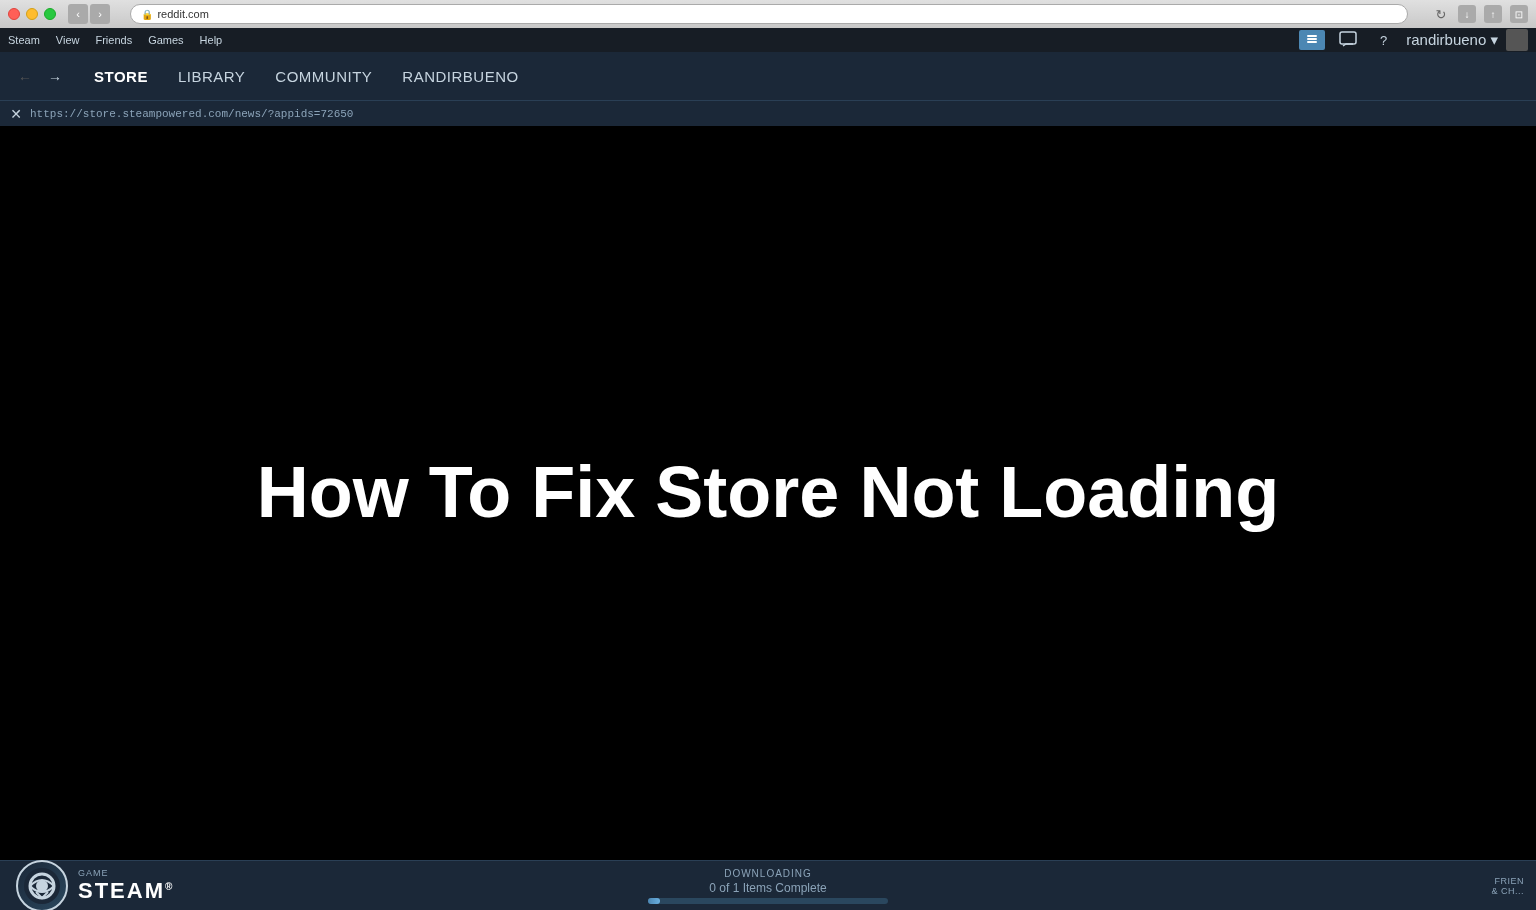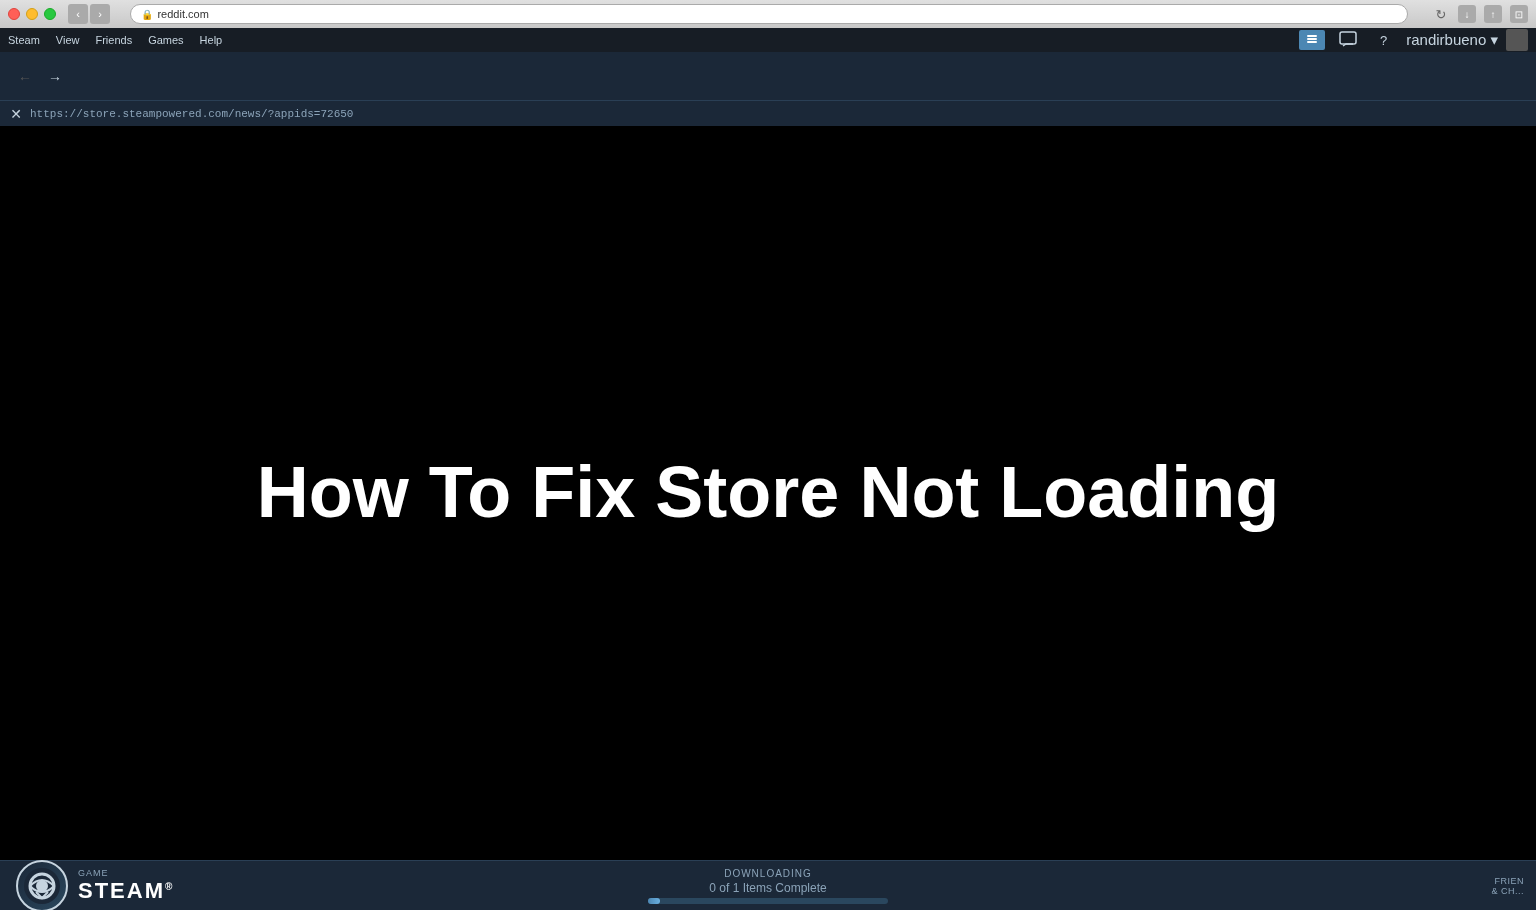"STORE" div.steam-nav-links { html: none -> <div> <span>STORE</span> <span>LIBRARY</span> <span>COMMUNITY</span> <span>RANDIRBUENO</span> </div> }
